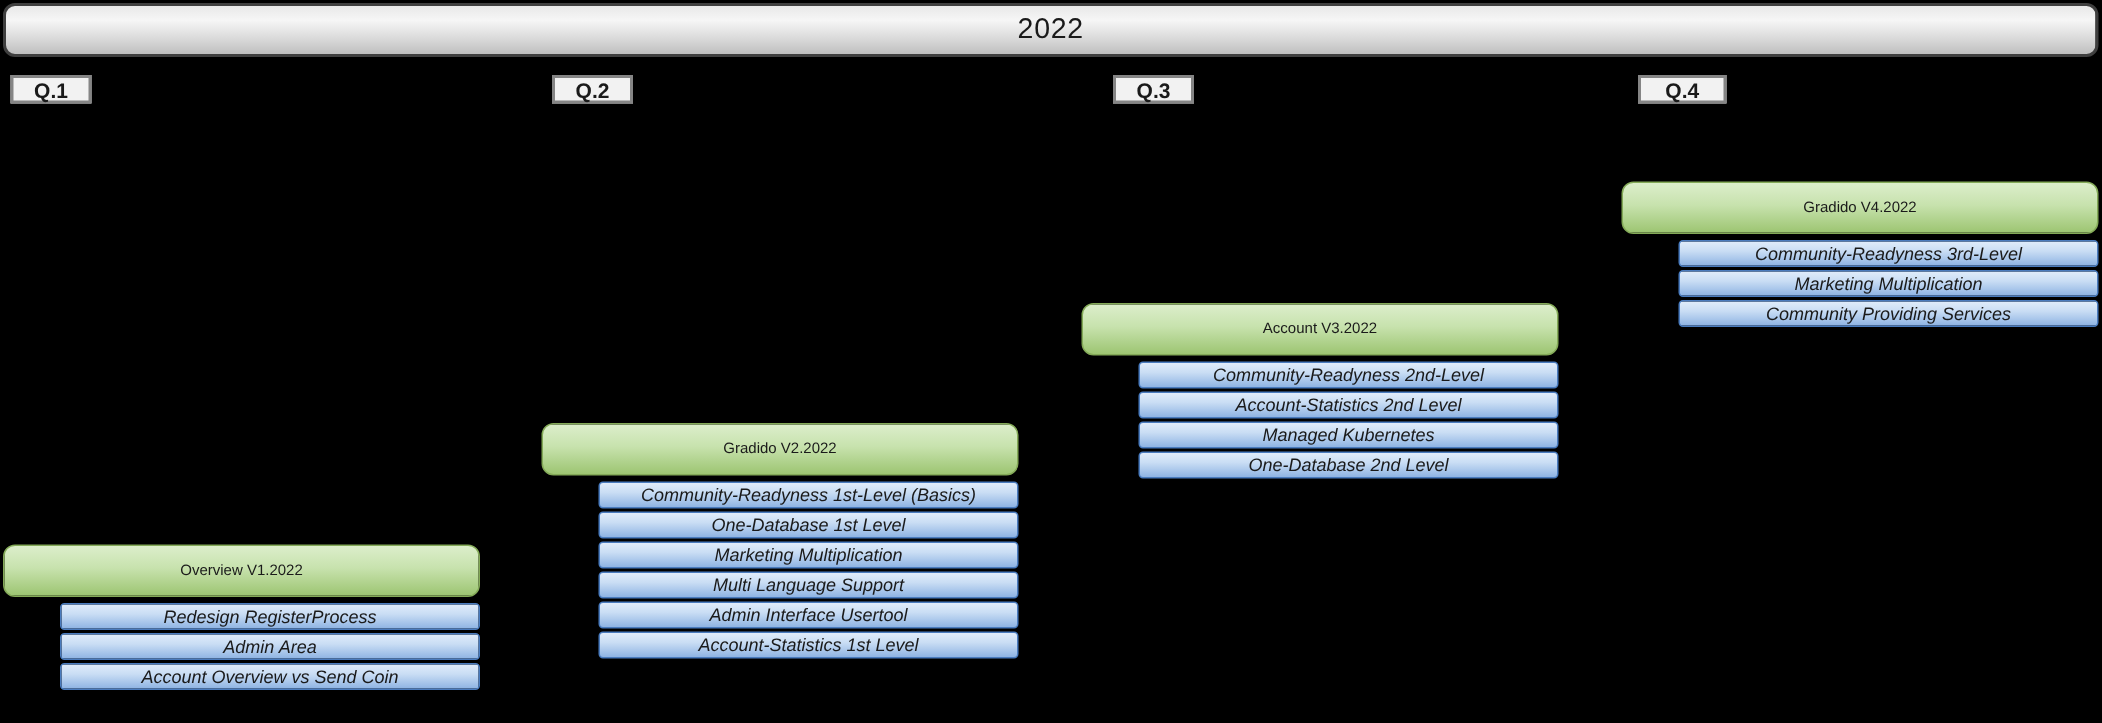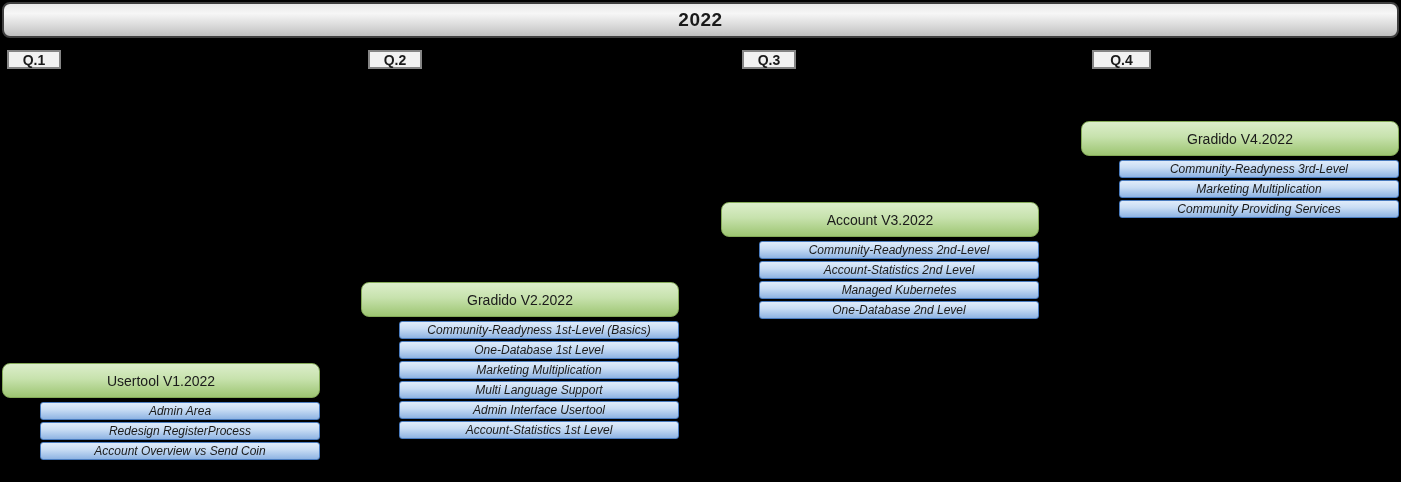"2022" .year-bar { font-weight: 700 -> 400 }
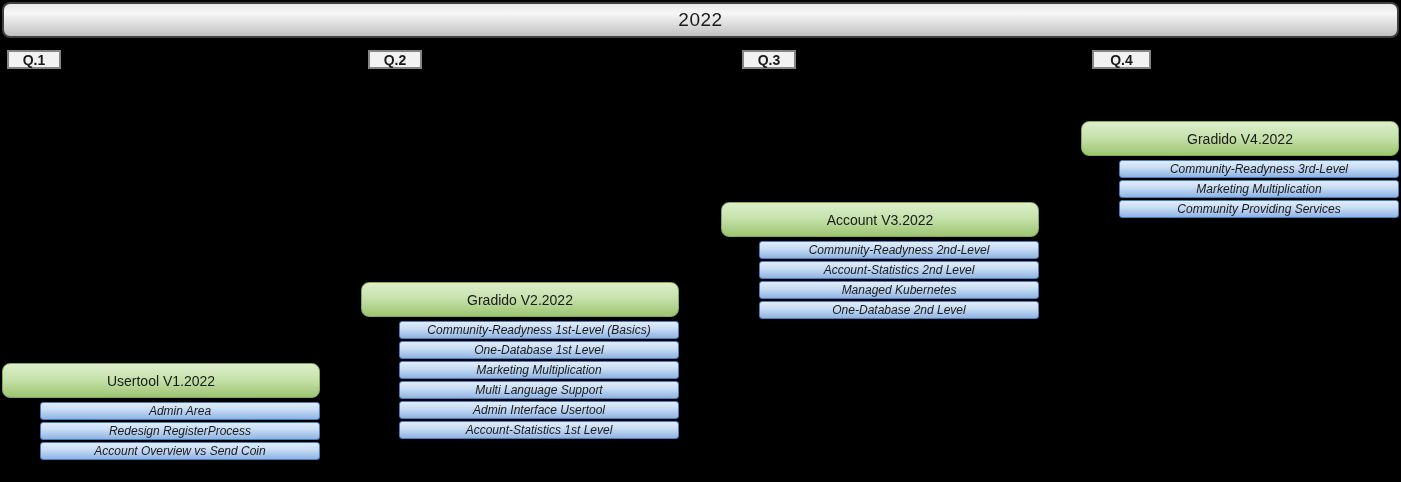"Gradido V4.2022" .version-box { font-size: 14px -> 10px }
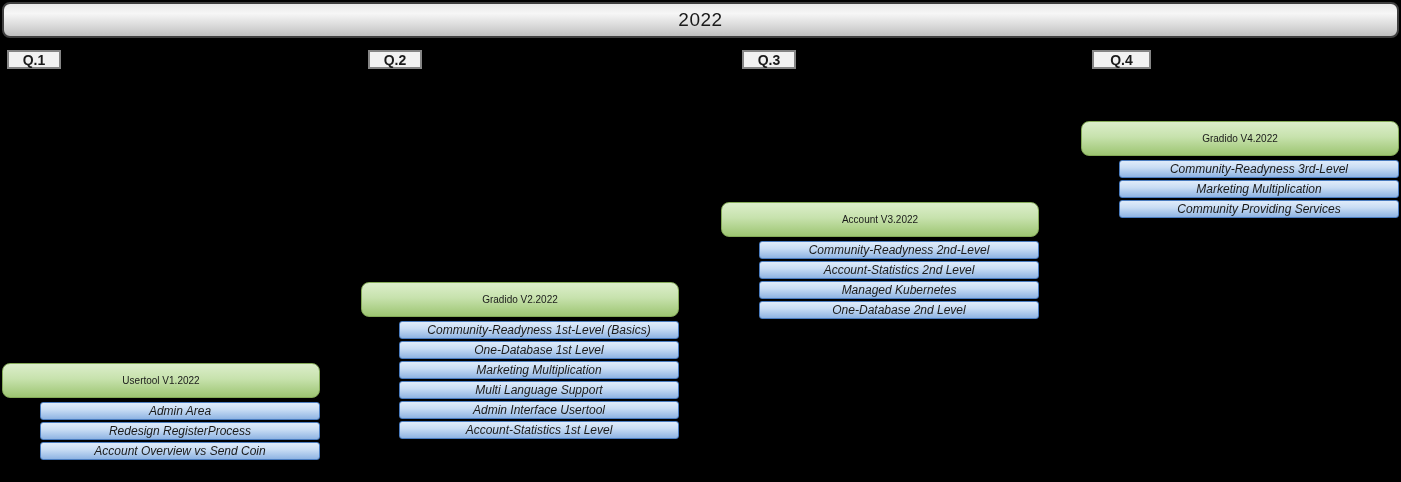"Usertool V1.2022" div.version-box { text: Usertool -> Overview }
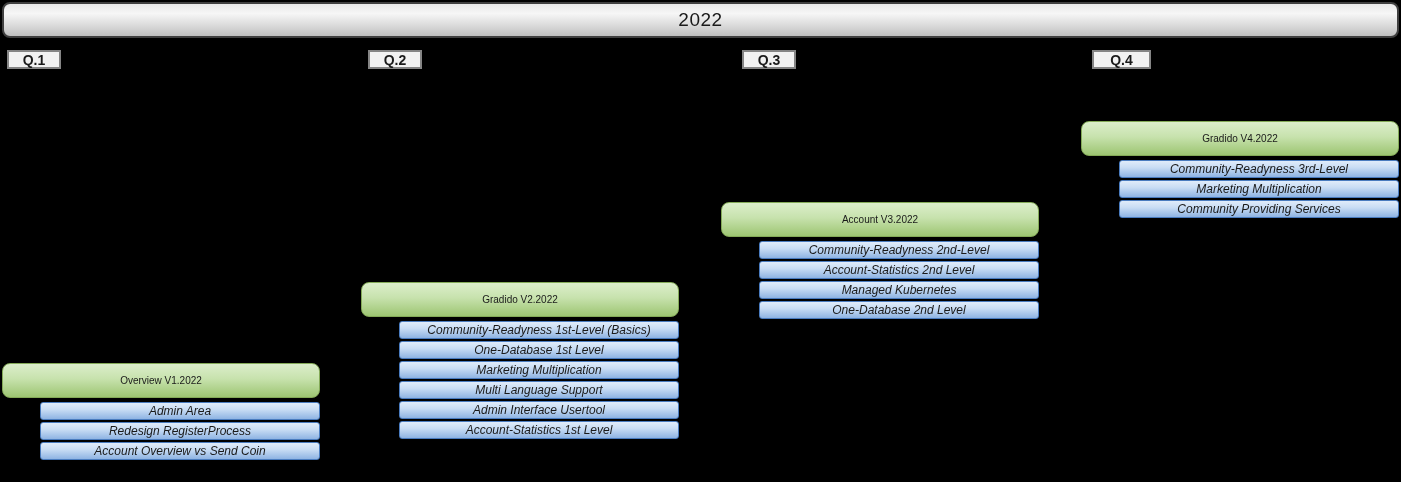"Admin Area" div.item { order: before "Redesign RegisterProcess" -> after "Redesign RegisterProcess" }
